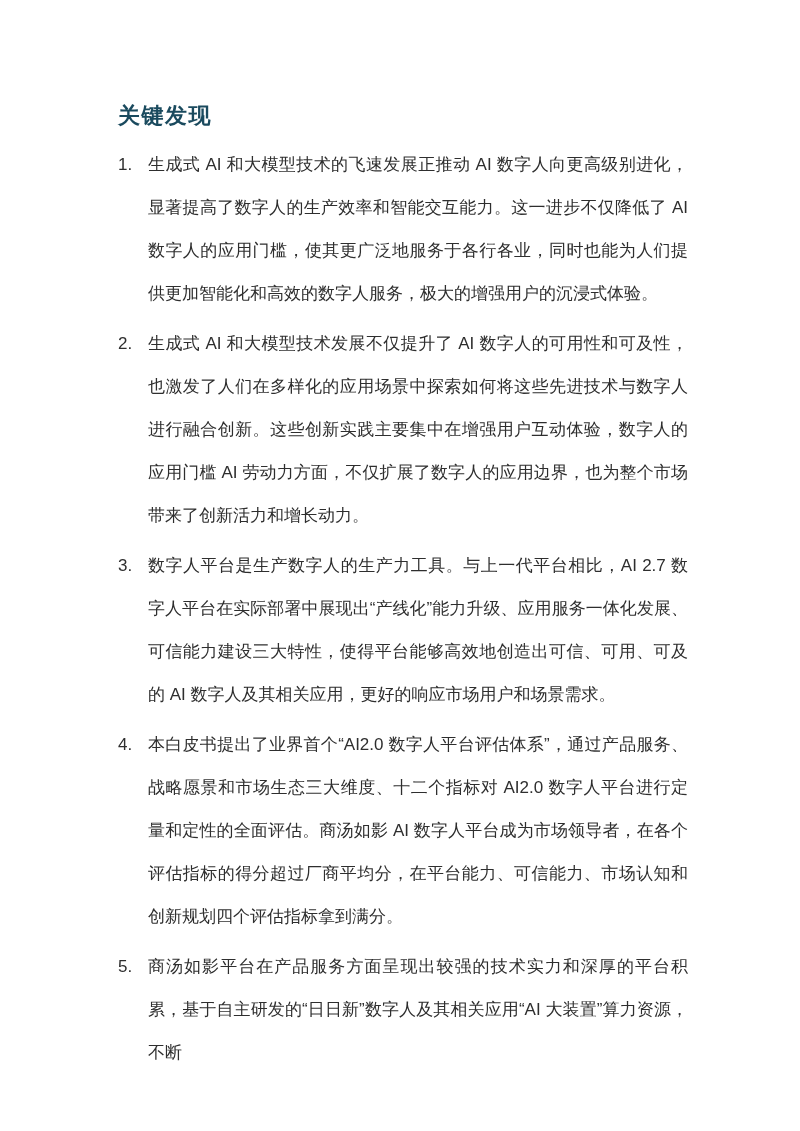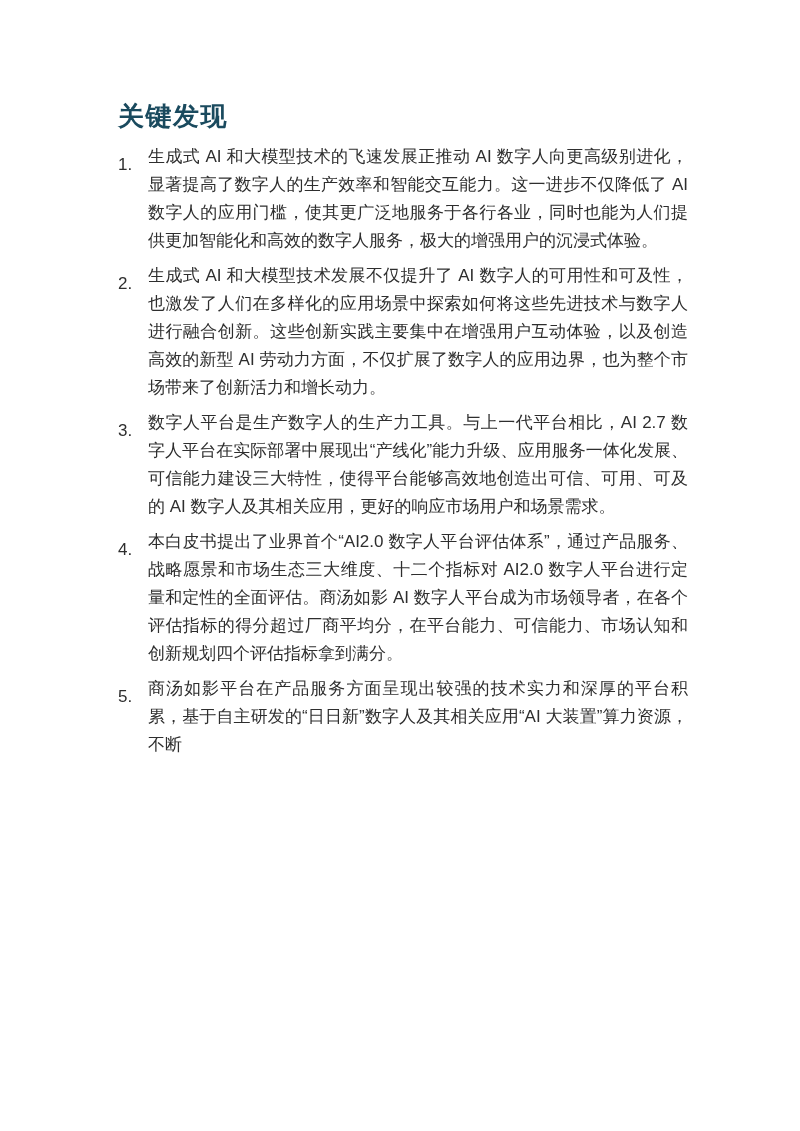"关键发现" .doc-title { font-size: 26px -> 22px }
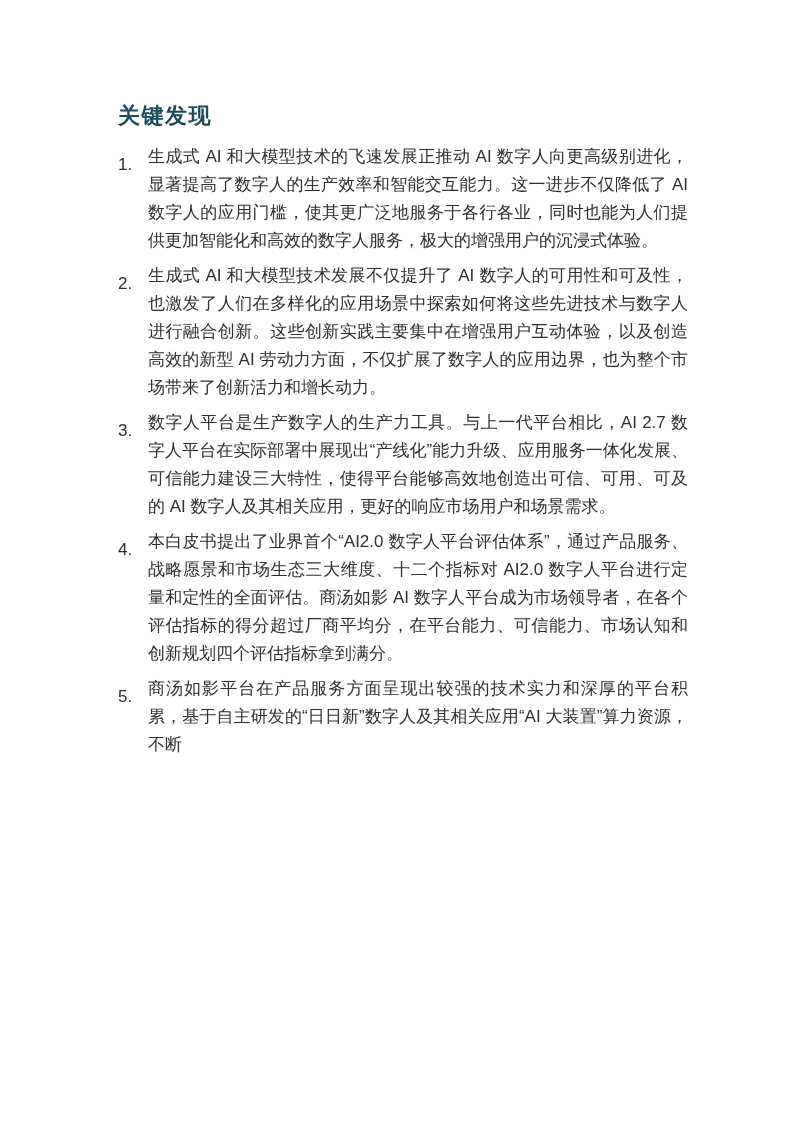"生成式 AI 和大模型技术的飞速发展正推动 AI" .finding-text { line-height: 28px -> 43px }
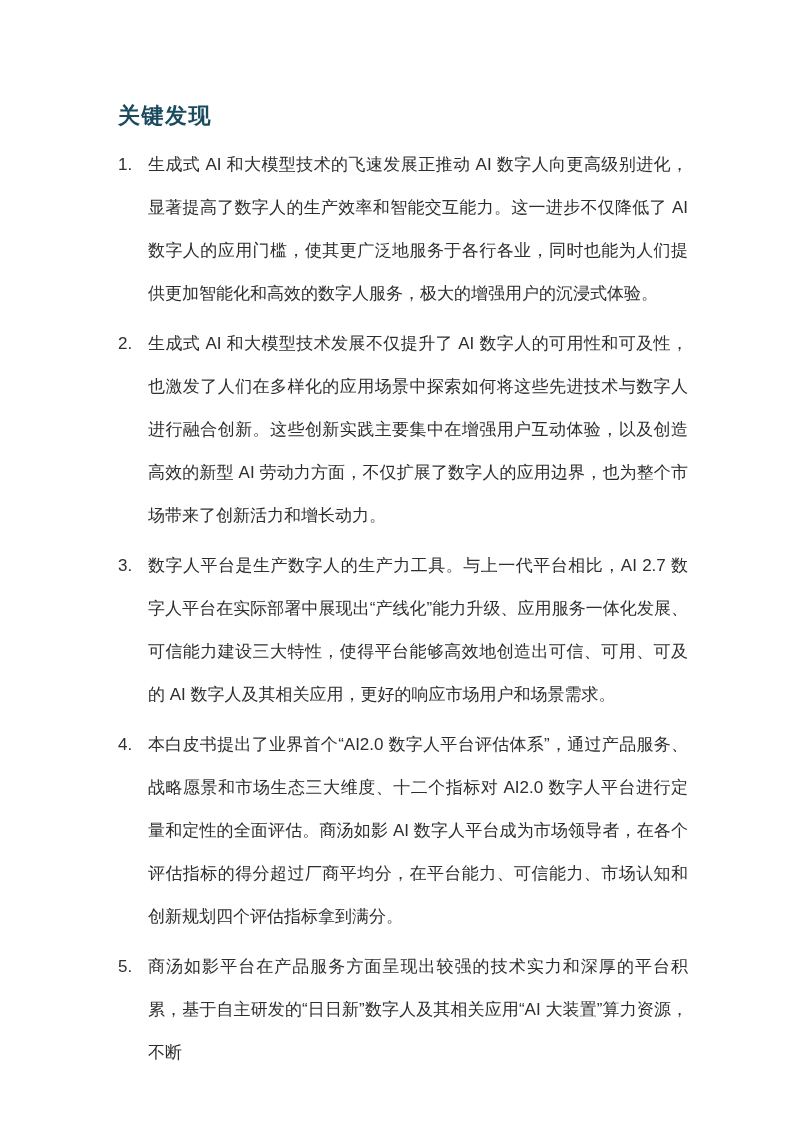"生成式 AI 和大模型技术发展不仅提升了 AI" span.finding-text { text: 以及创造高效的新型 -> 数字人的应用门槛 }
